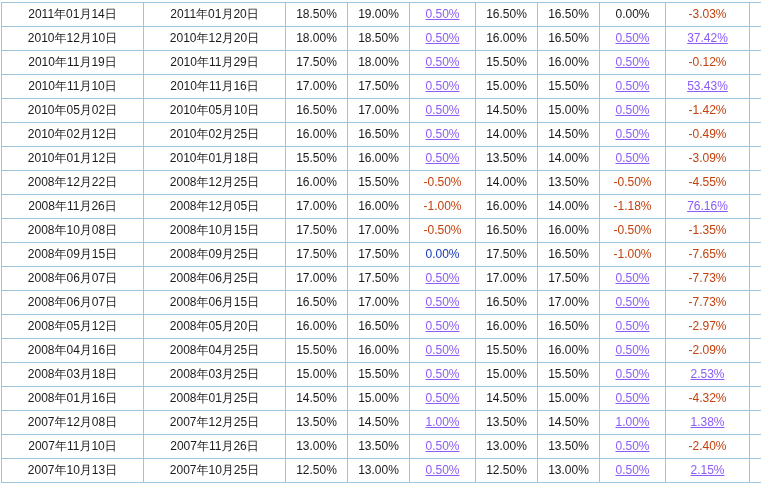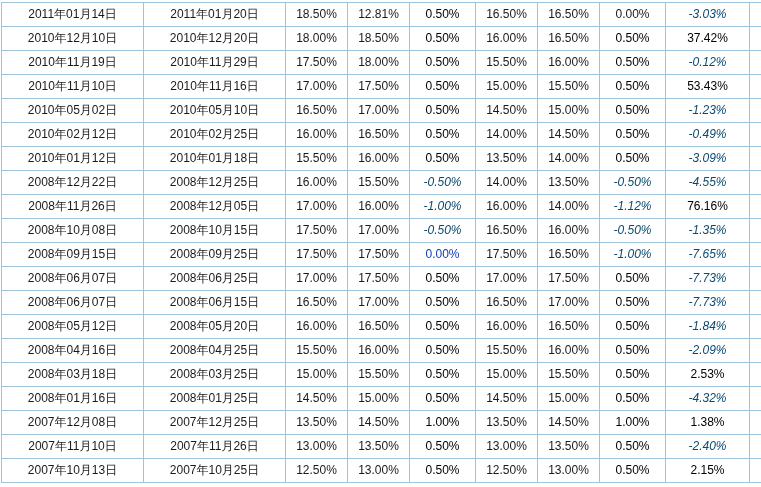"12.81%" td.c-plain { text: 12.81% -> 19.00% }
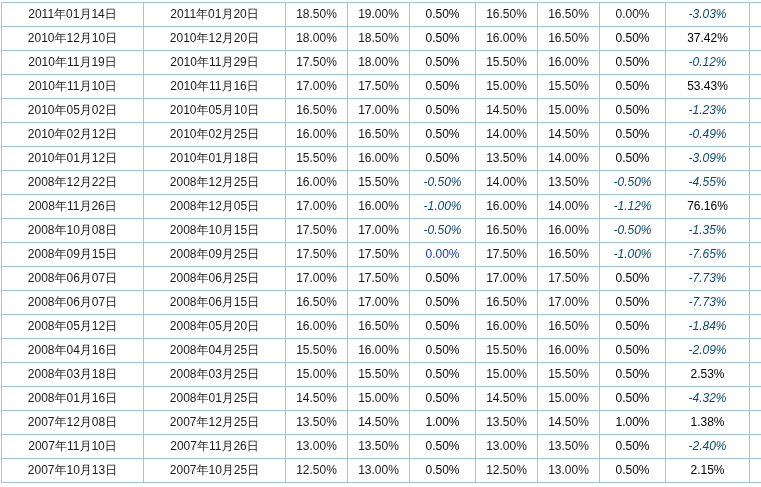"0.50%" td.c-red { color: #000000 -> #8b5cf6; text-decoration: none -> underline }
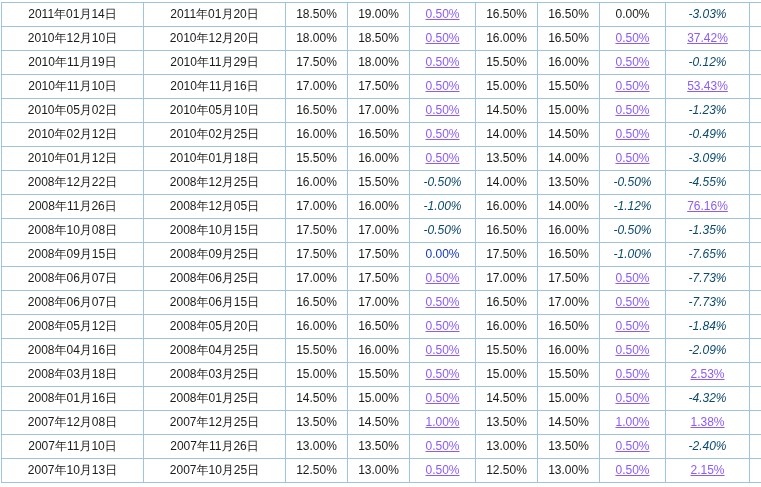"-3.03%" td.c-green { color: #0c4a6e -> #c2410c; font-style: italic -> none }
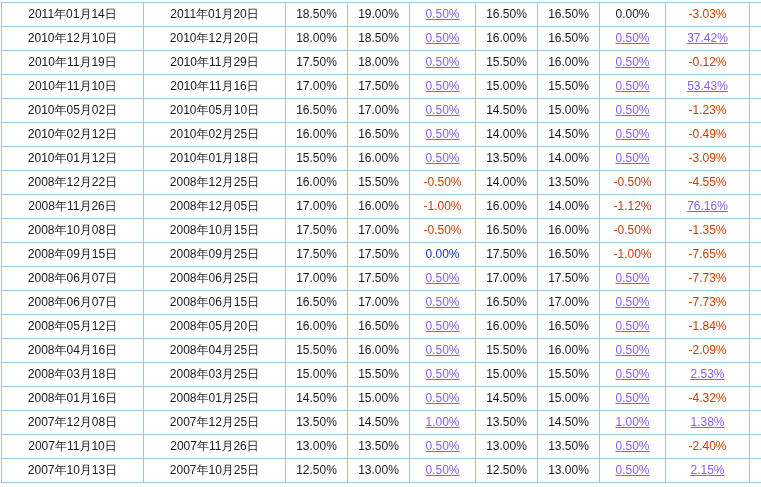"-1.23%" td.c-green { text: -1.23% -> -1.42% }
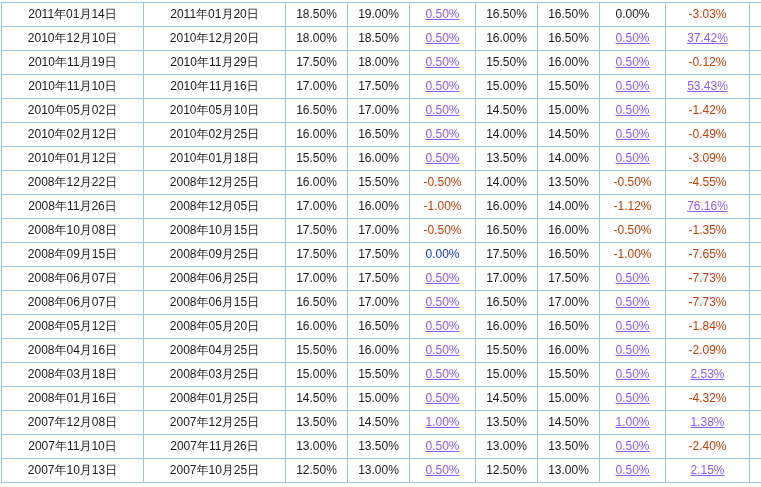"-1.12%" td.c-green { text: -1.12% -> -1.18% }
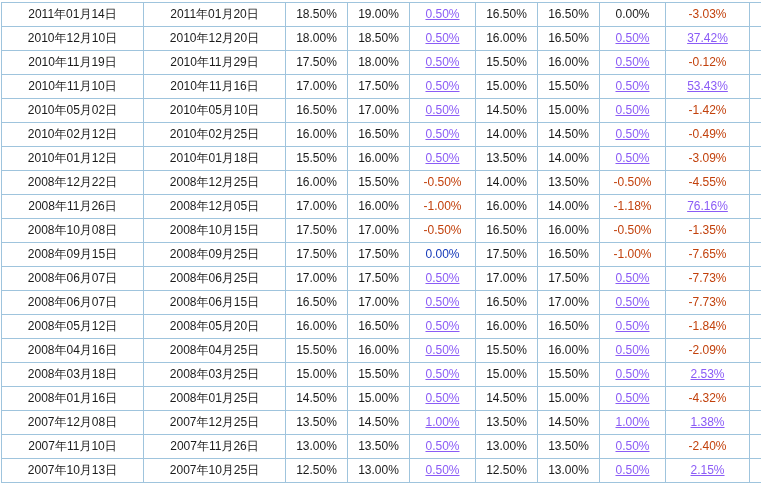"-1.84%" td.c-green { text: -1.84% -> -2.97% }
